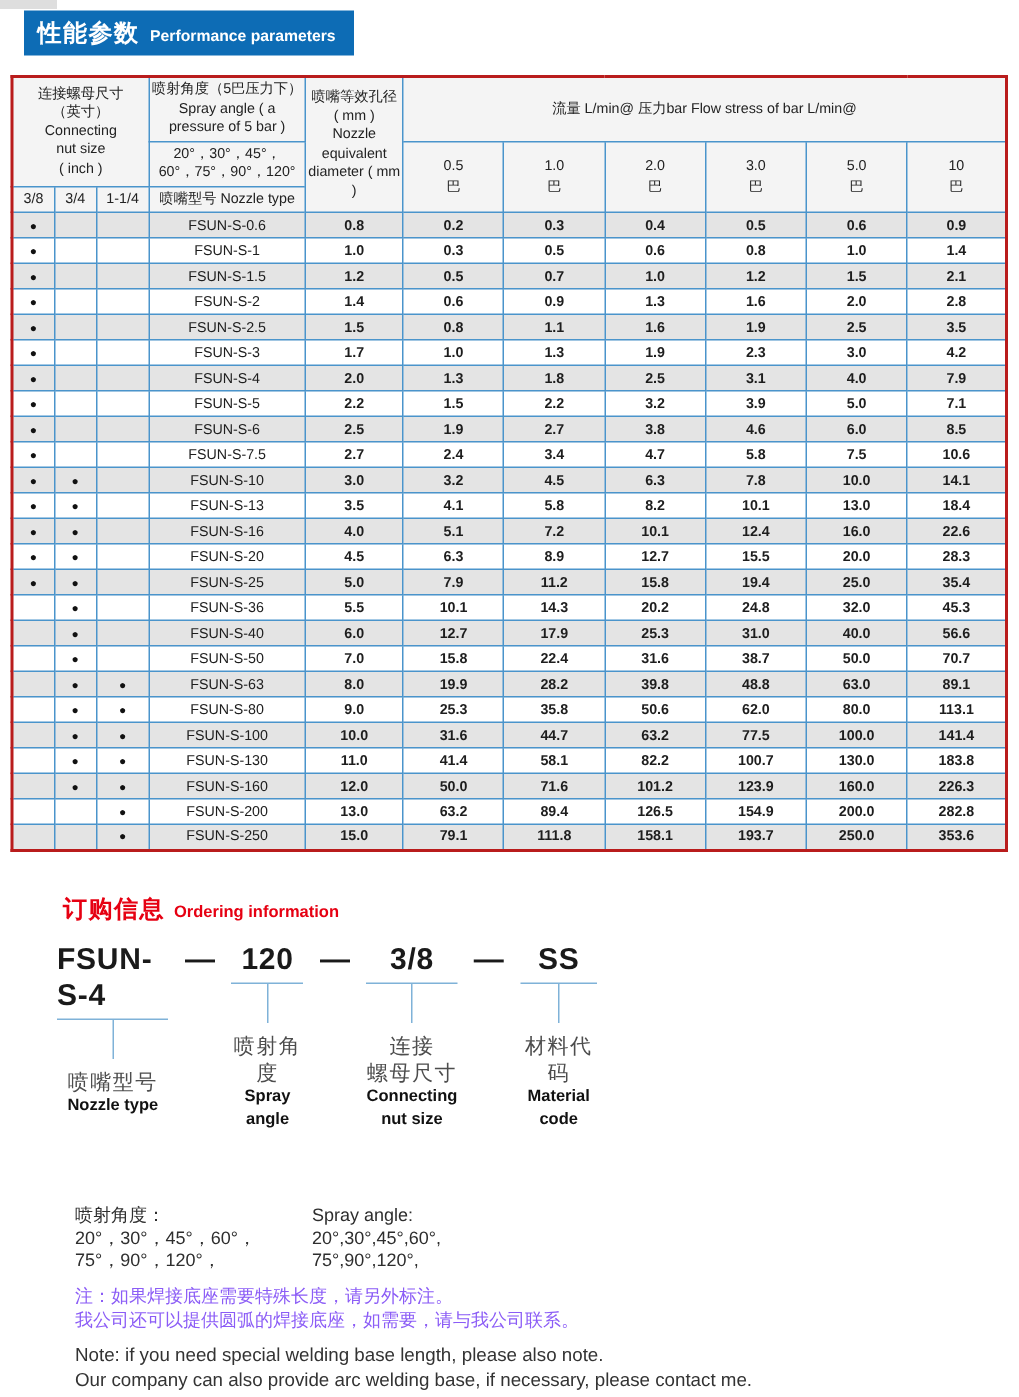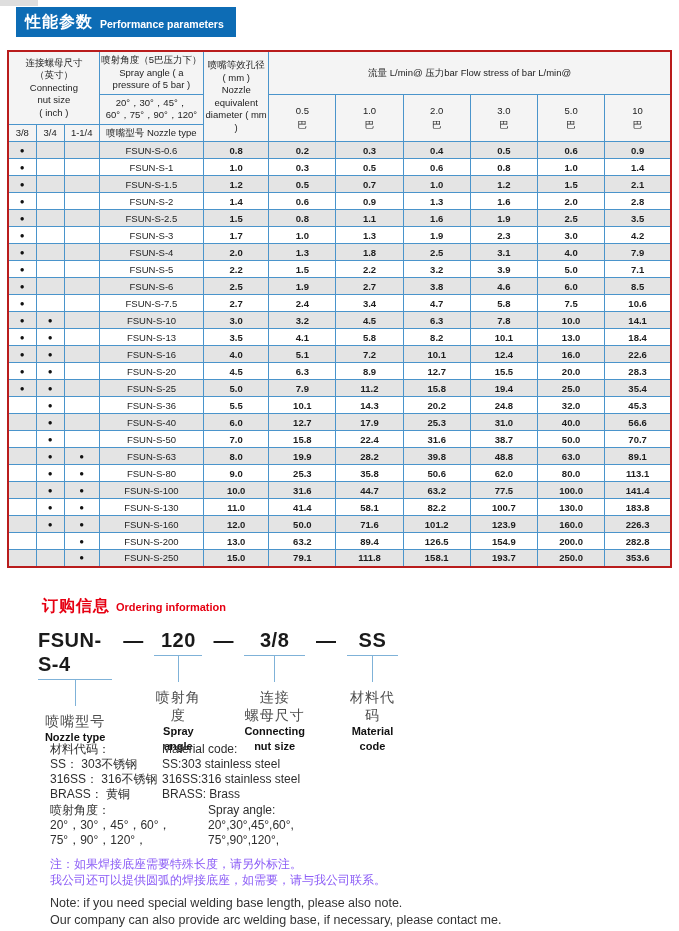"材料代码：" div.two-col { html: <div> <div>材料代码： SS： 303不锈钢 316SS： 316不锈钢 BRASS： 黄铜</div> <div>Material code: SS:303 stainless steel 316SS:316 stainless steel BRASS: Brass</div> </div> -> none }
